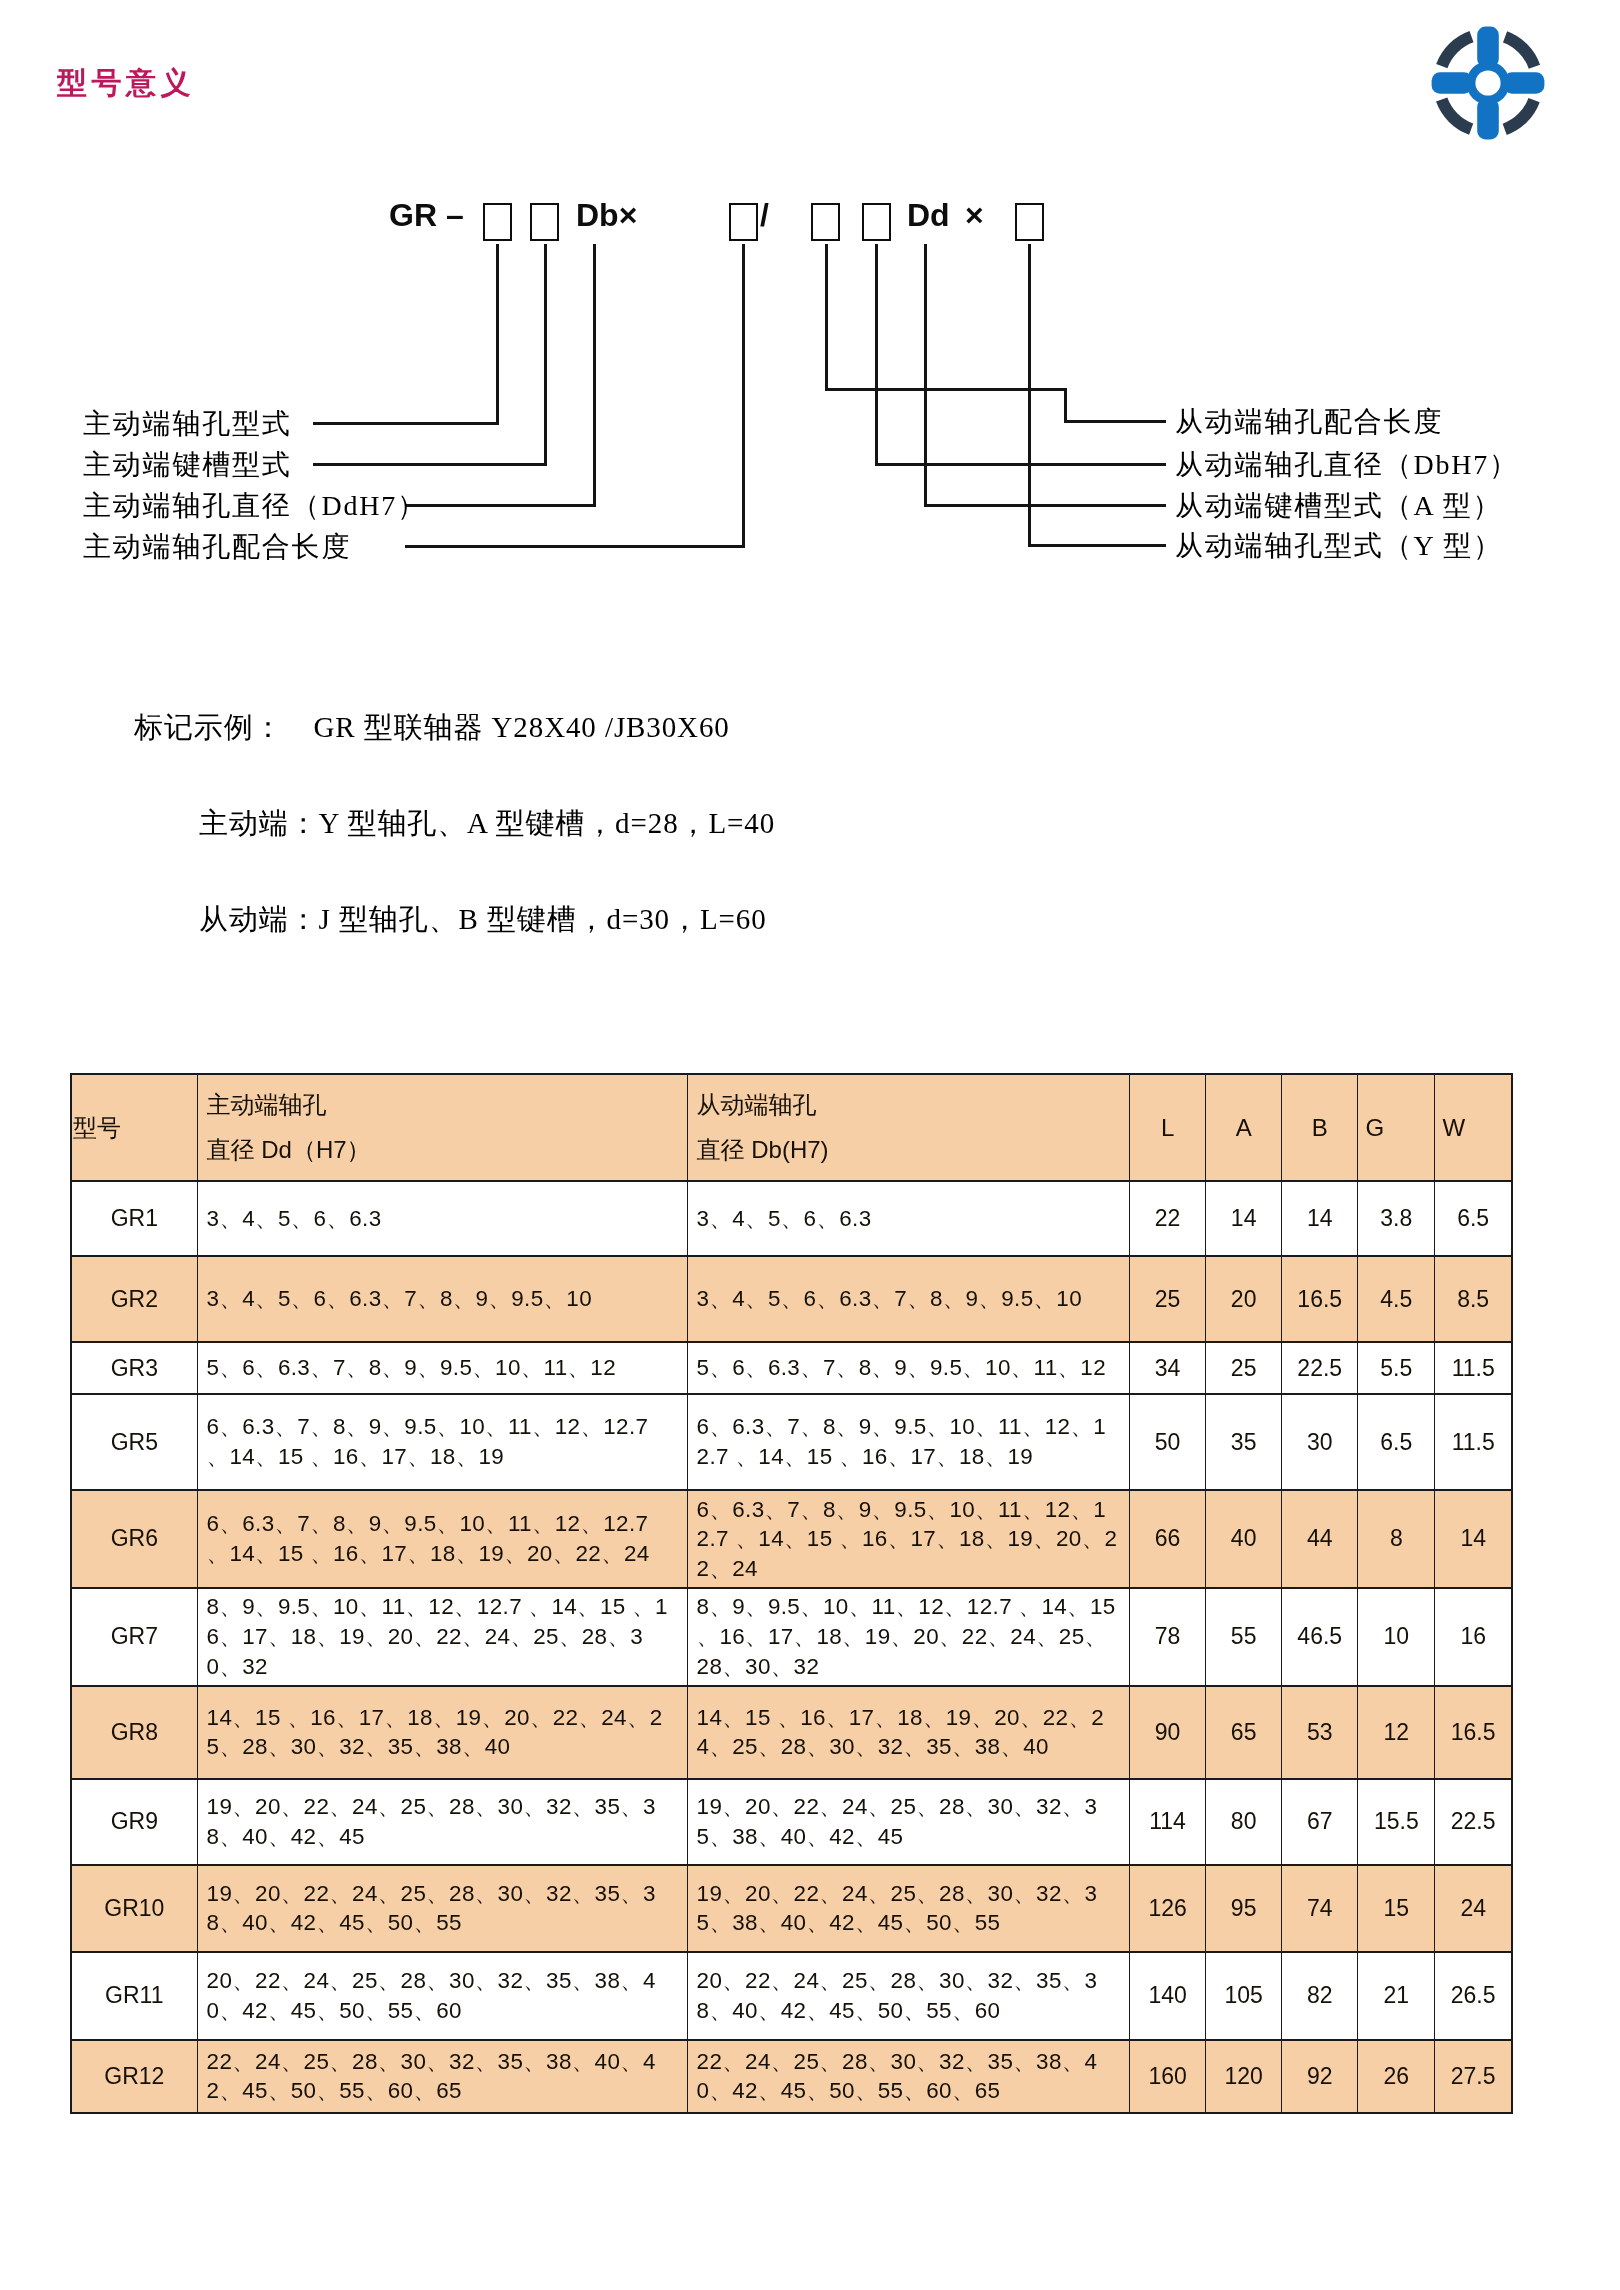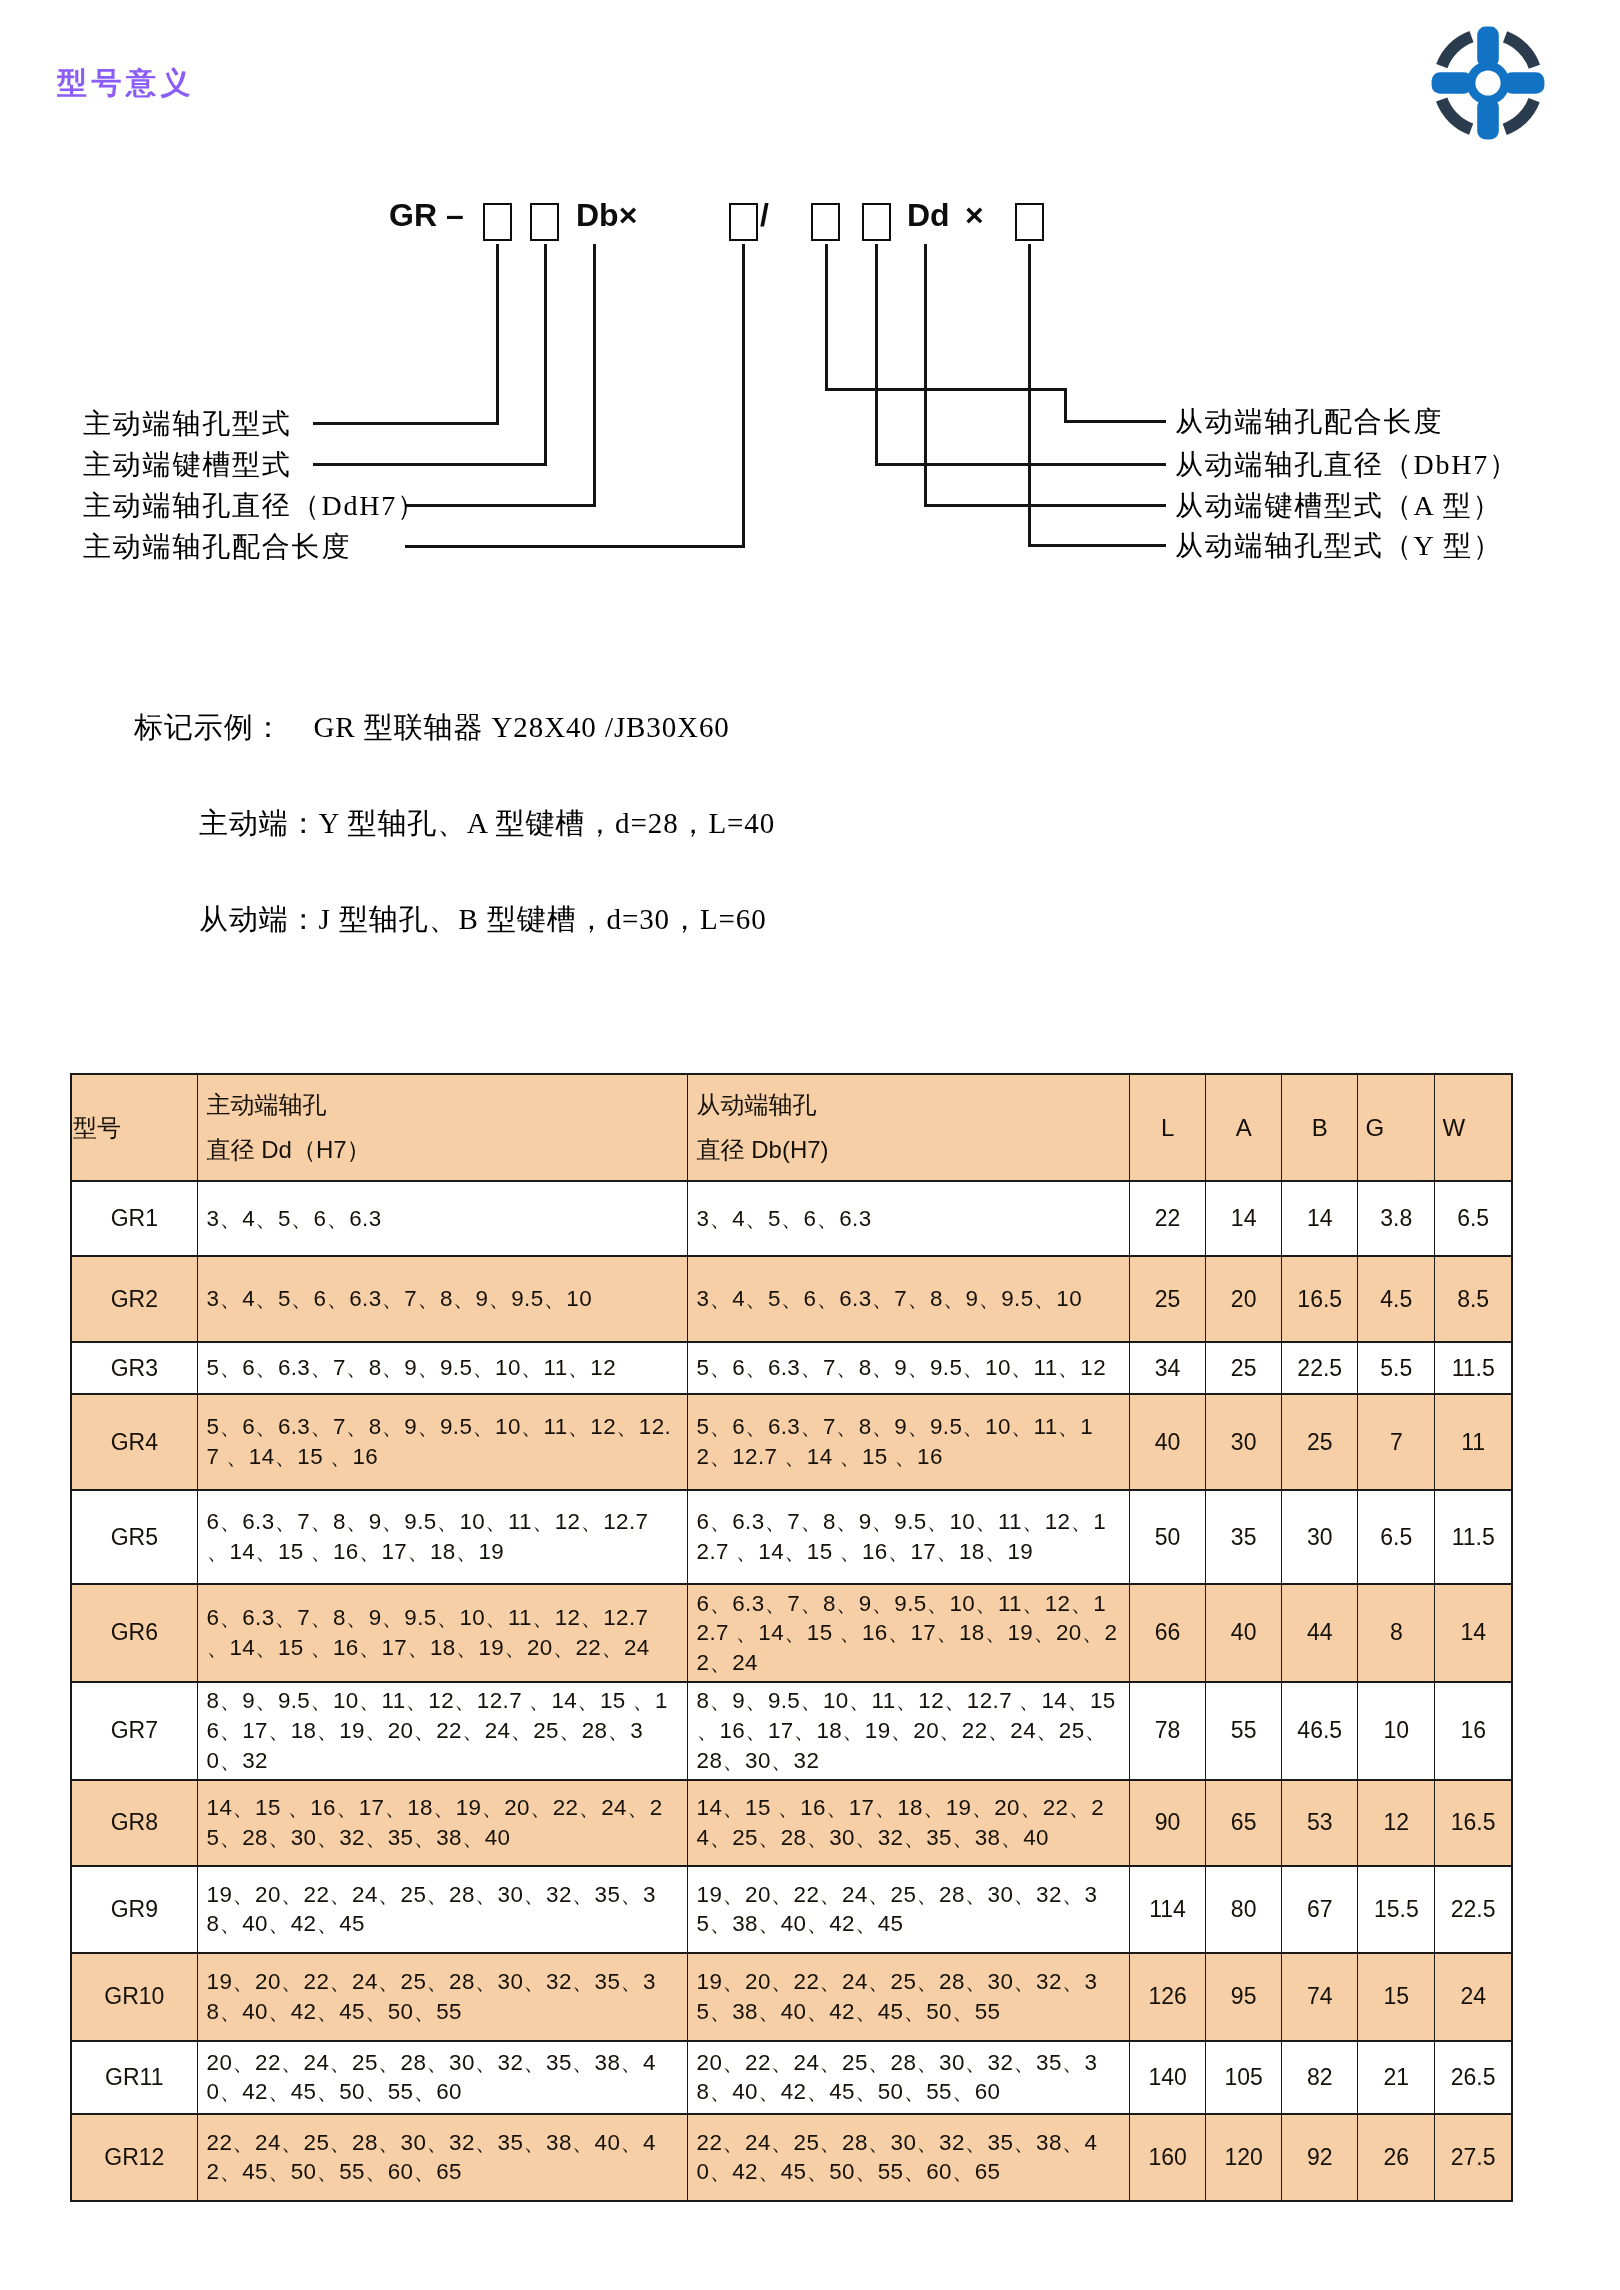"型号意义" .page-title { color: #8b5cf6 -> #be185d }
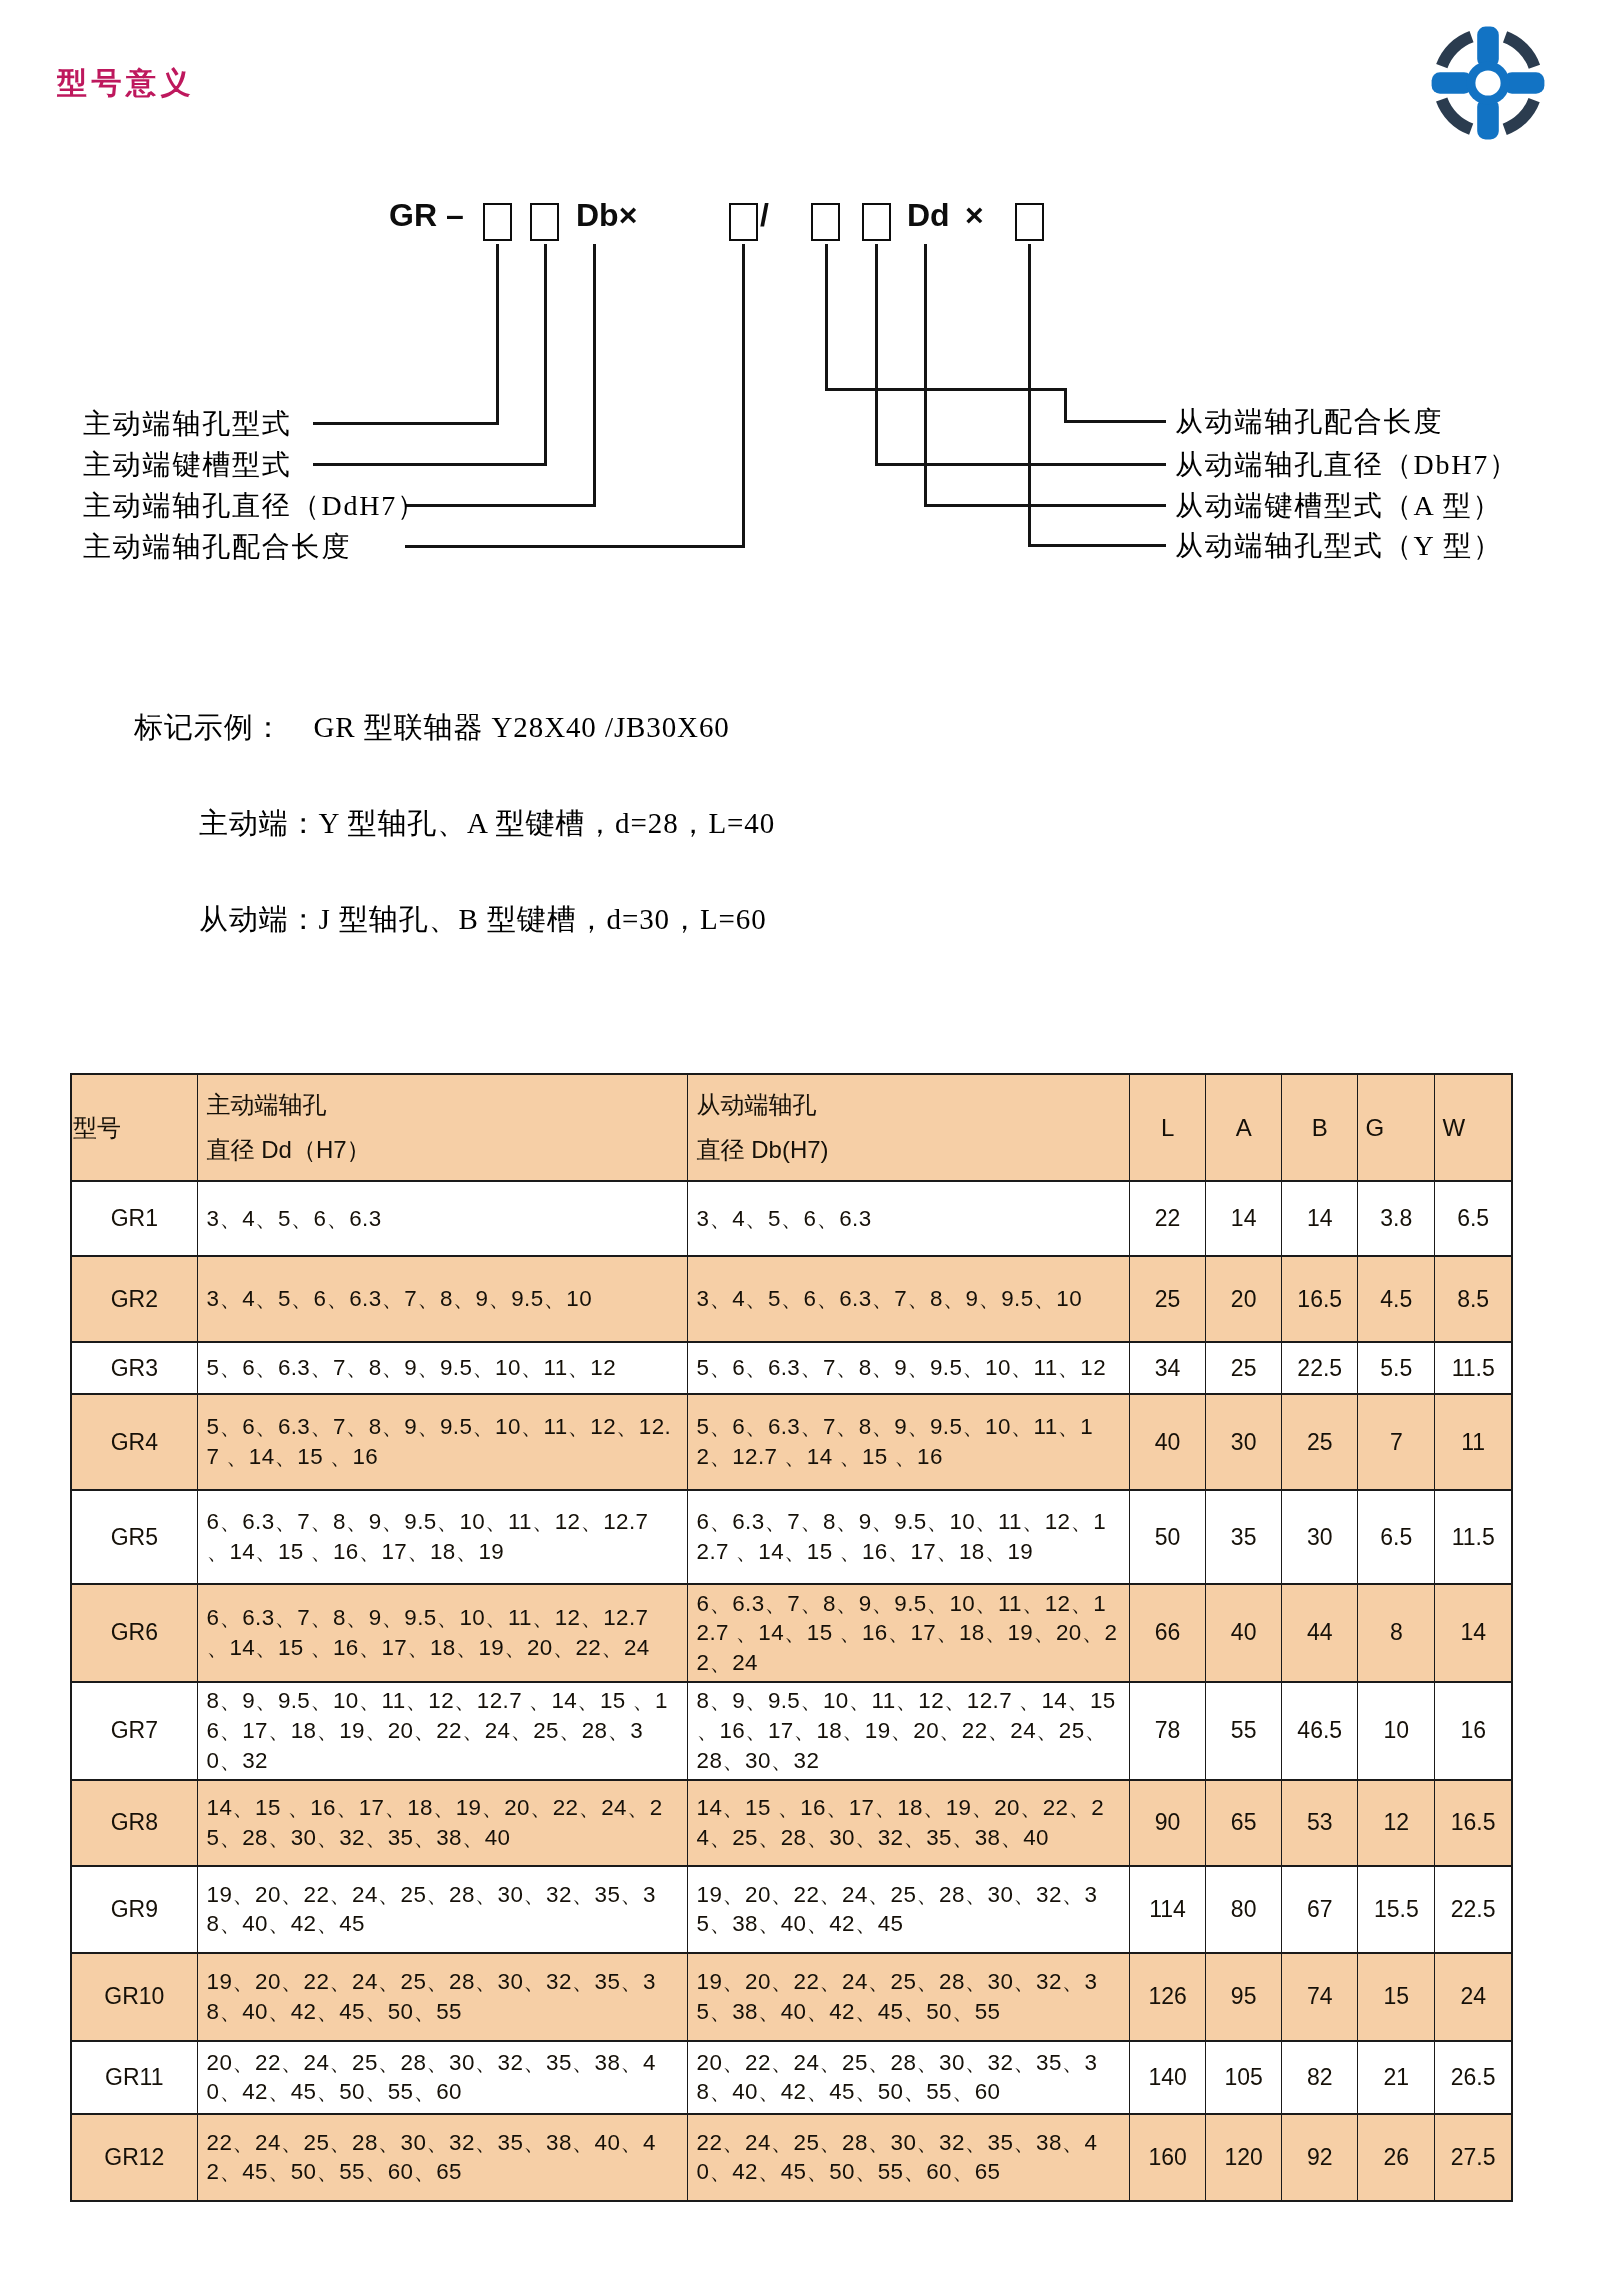"GR4" tr.alt { html: <tr> <td>GR4</td> <td>5、6、6.3、7、8、9、9.5、10、11、12、12.7 、14、15 、16</td> <td>5、6、6.3、7、8、9、9.5、10、11、12、12.7 、14 、15 、16</td> <td>40</td> <td>30</td> <td>25</td> <td>7</td> <td>11</td> </tr> -> none }
